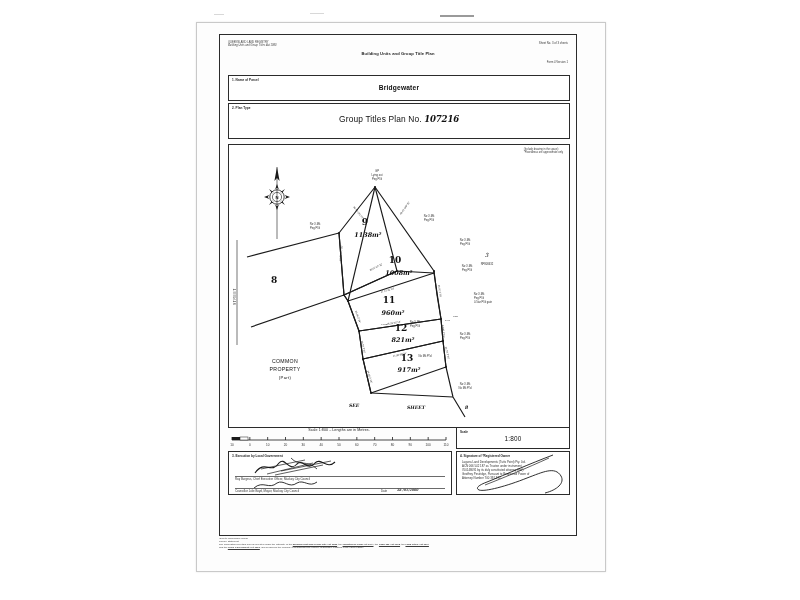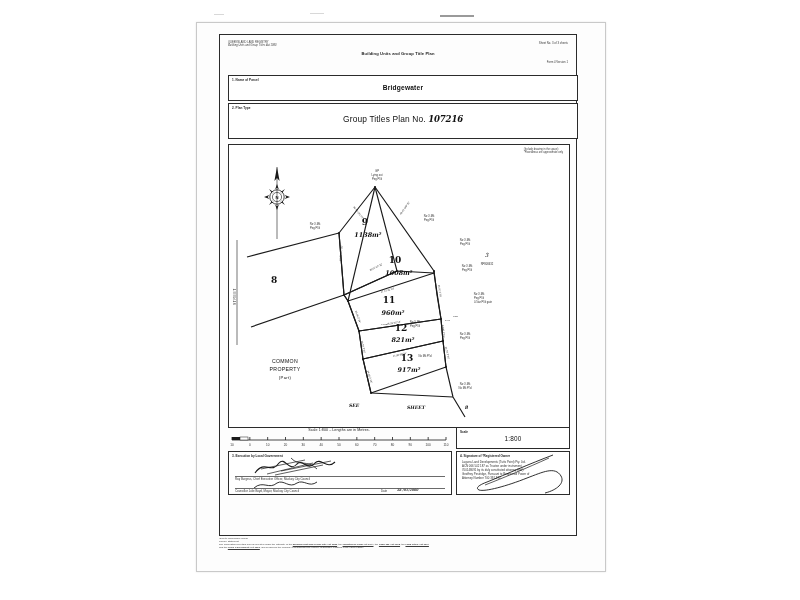"Group Titles Plan No. 107216" .field-box { padding-left: 8px -> none }
